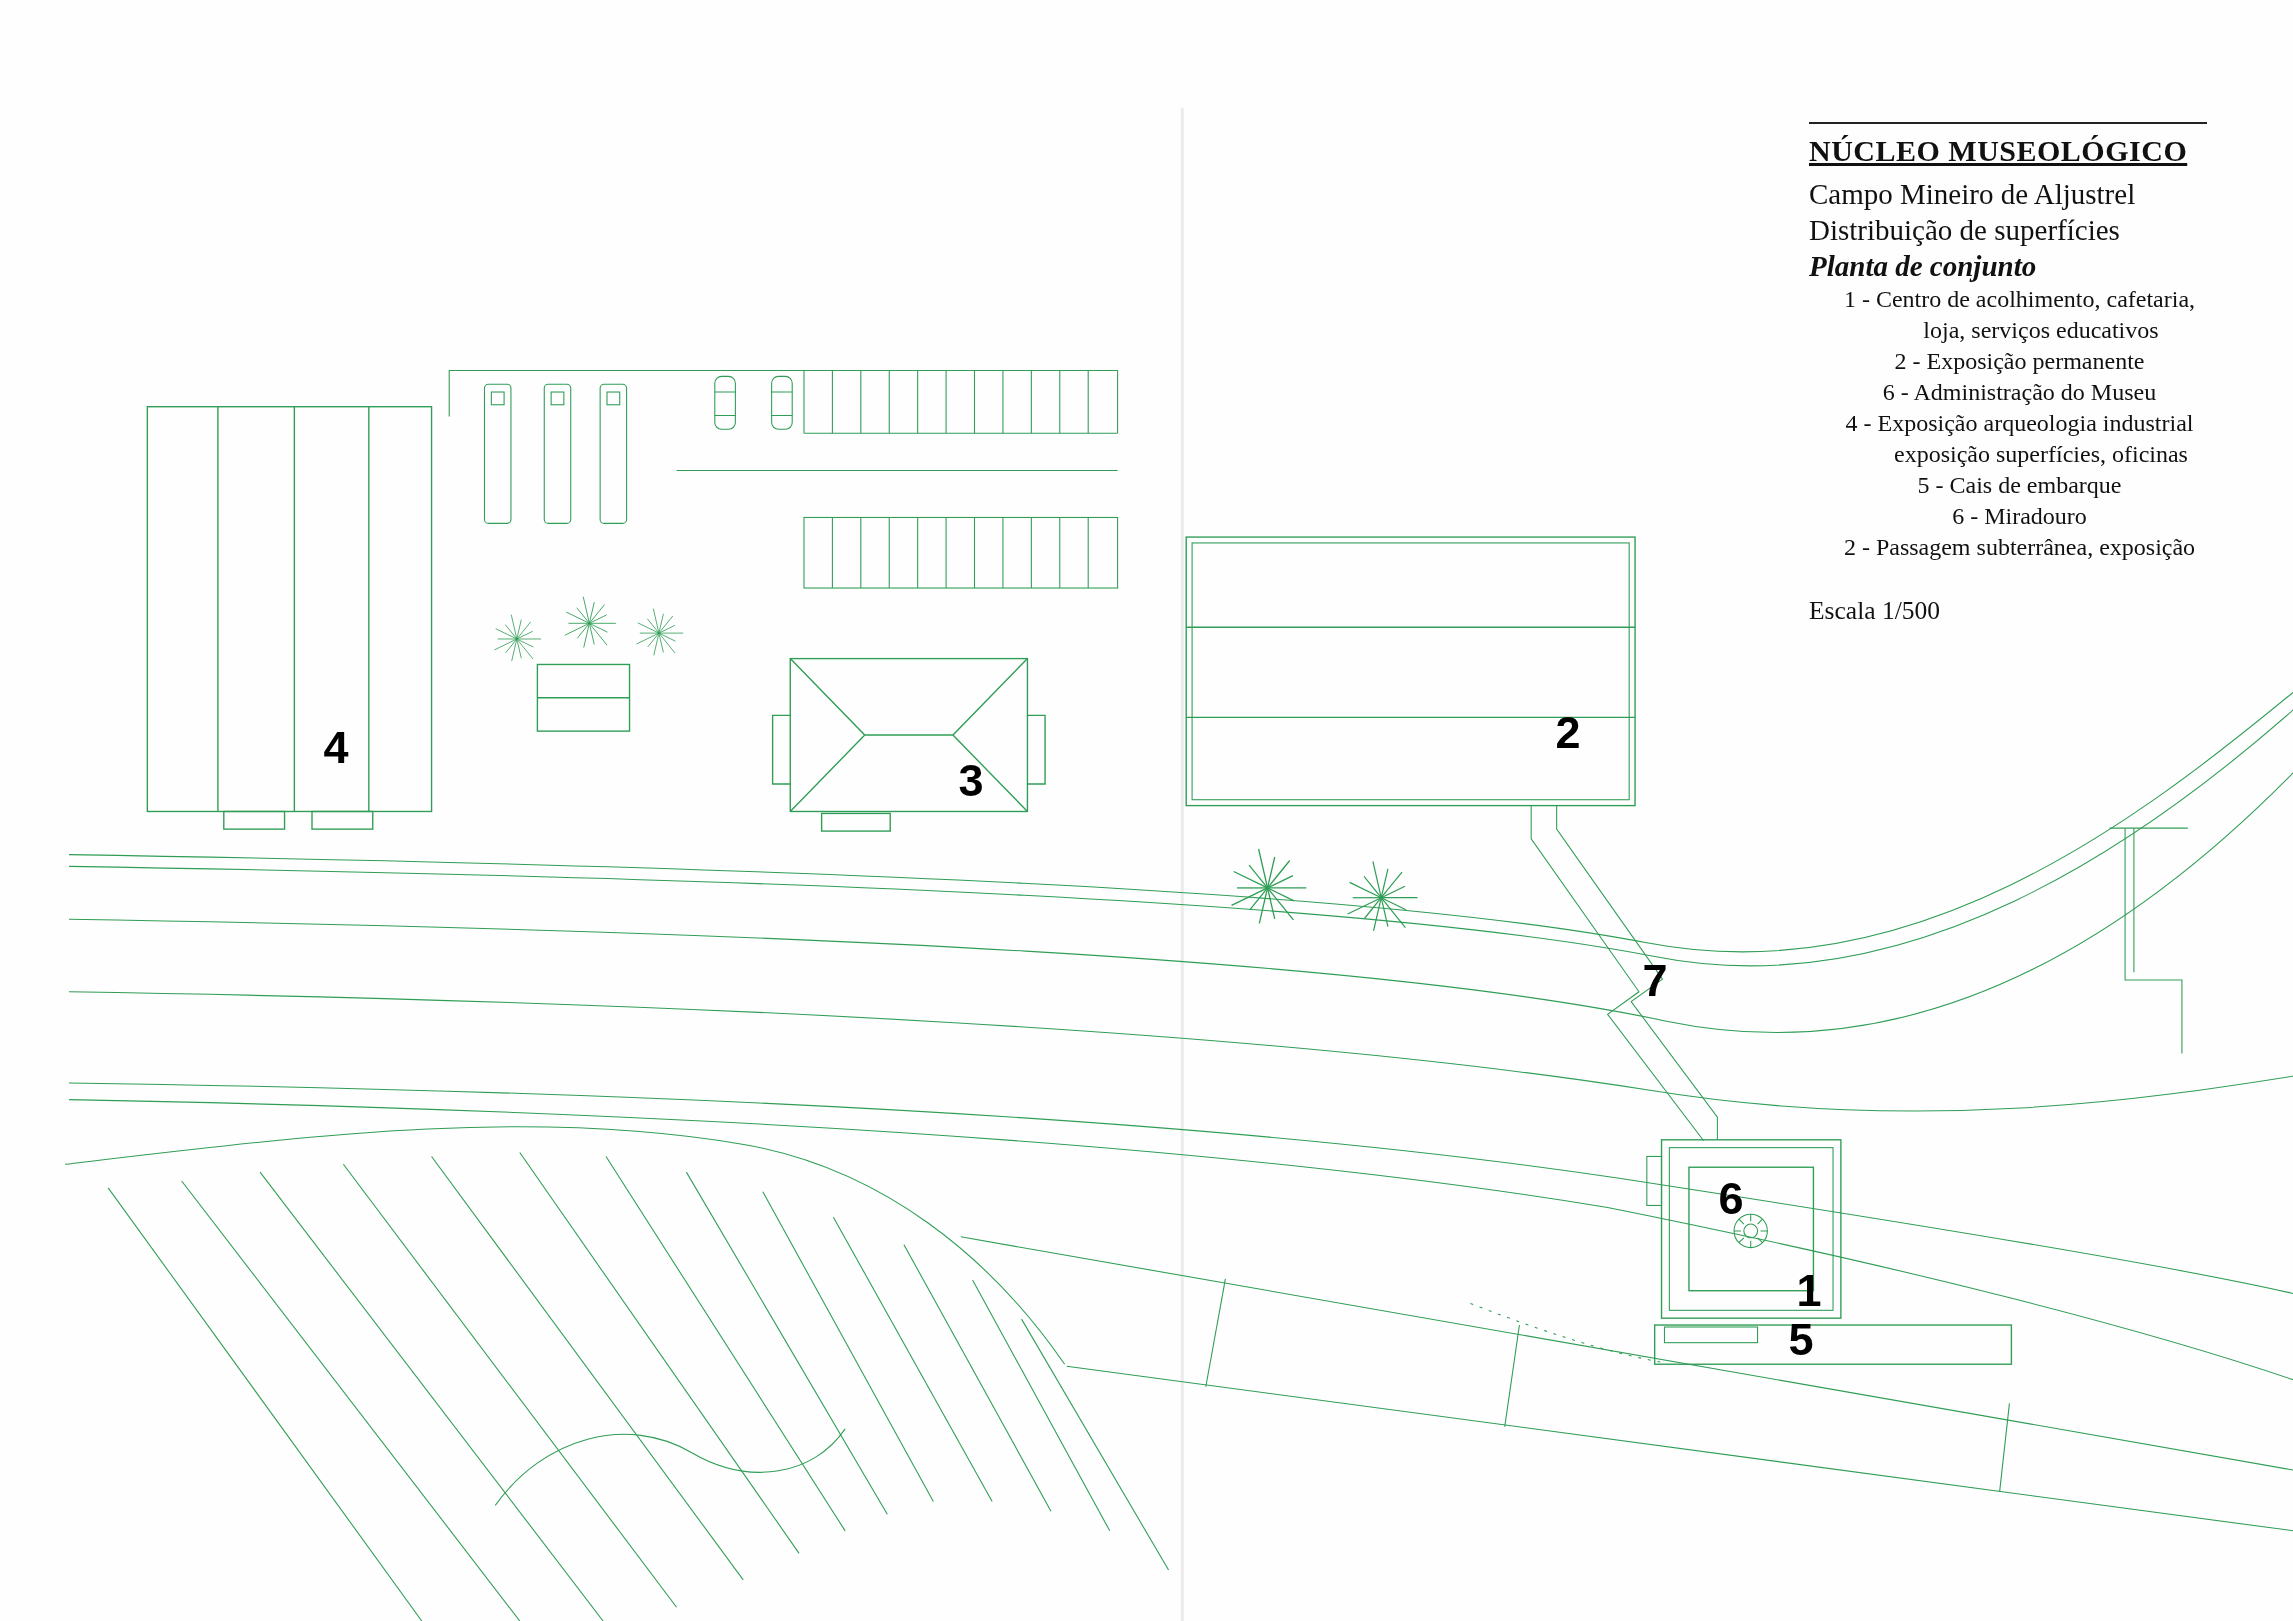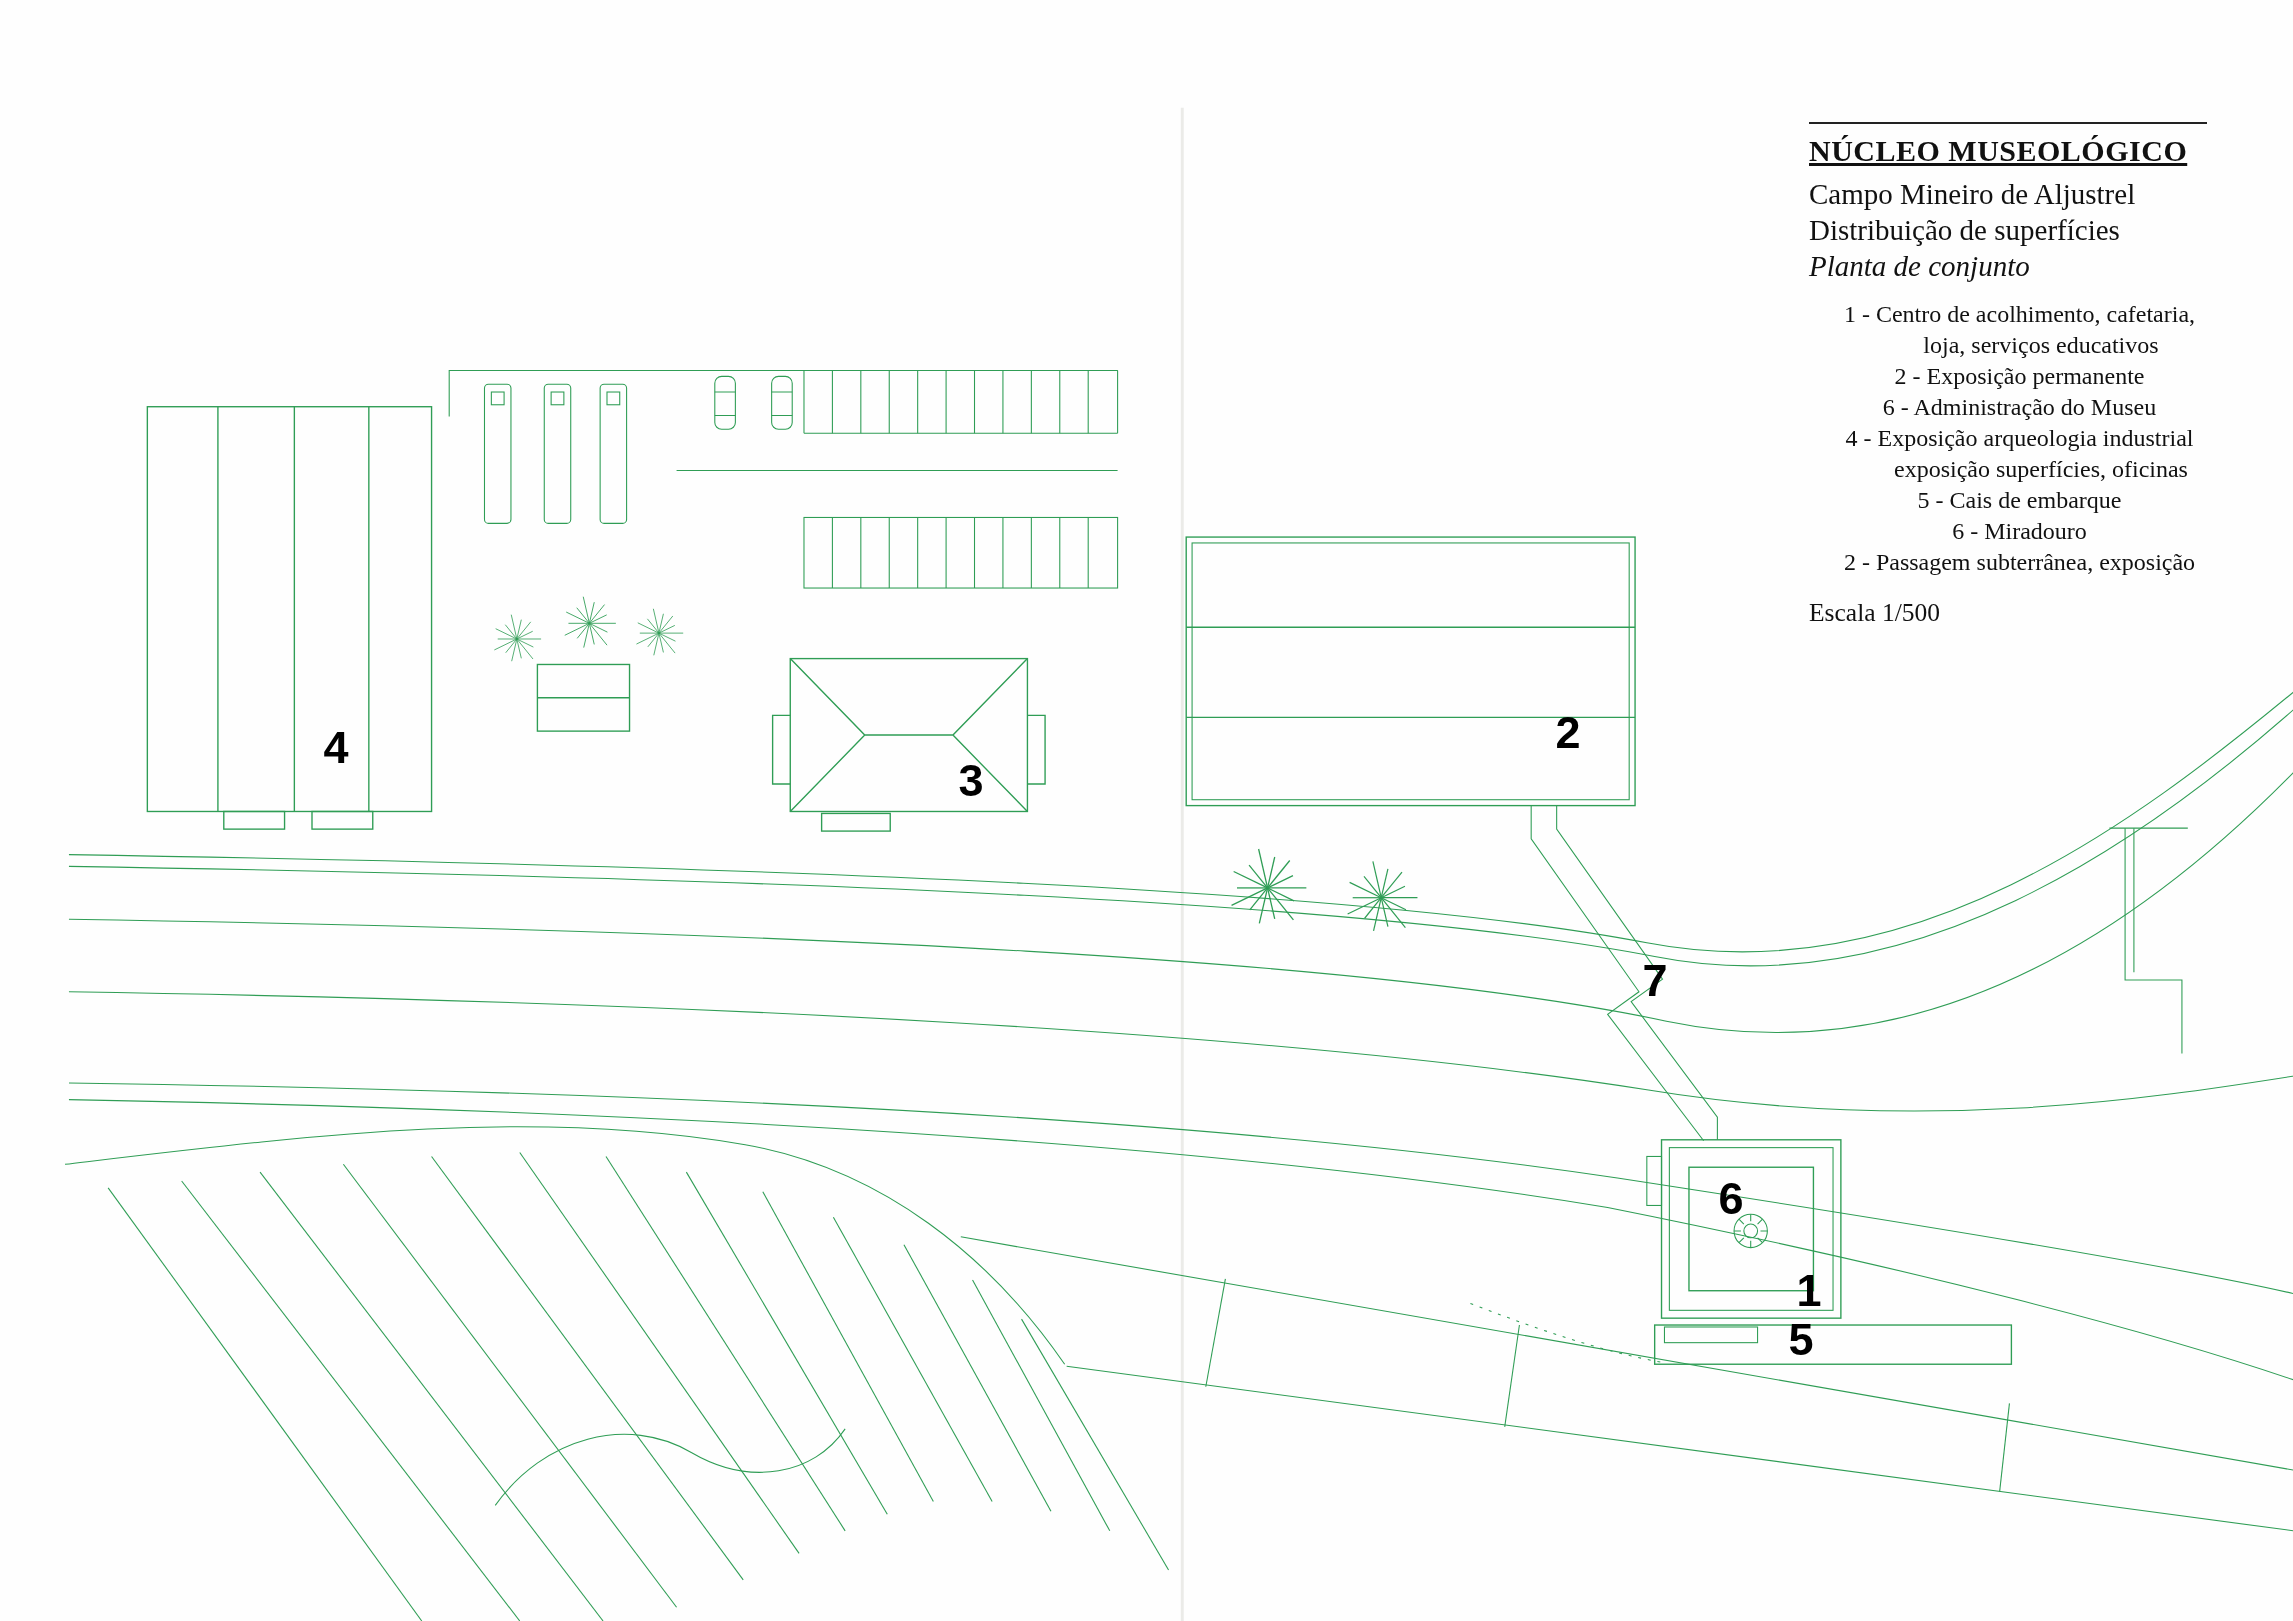"Planta de conjunto" .lg-plan { font-weight: 400 -> 700; margin-bottom: 16px -> 1px }
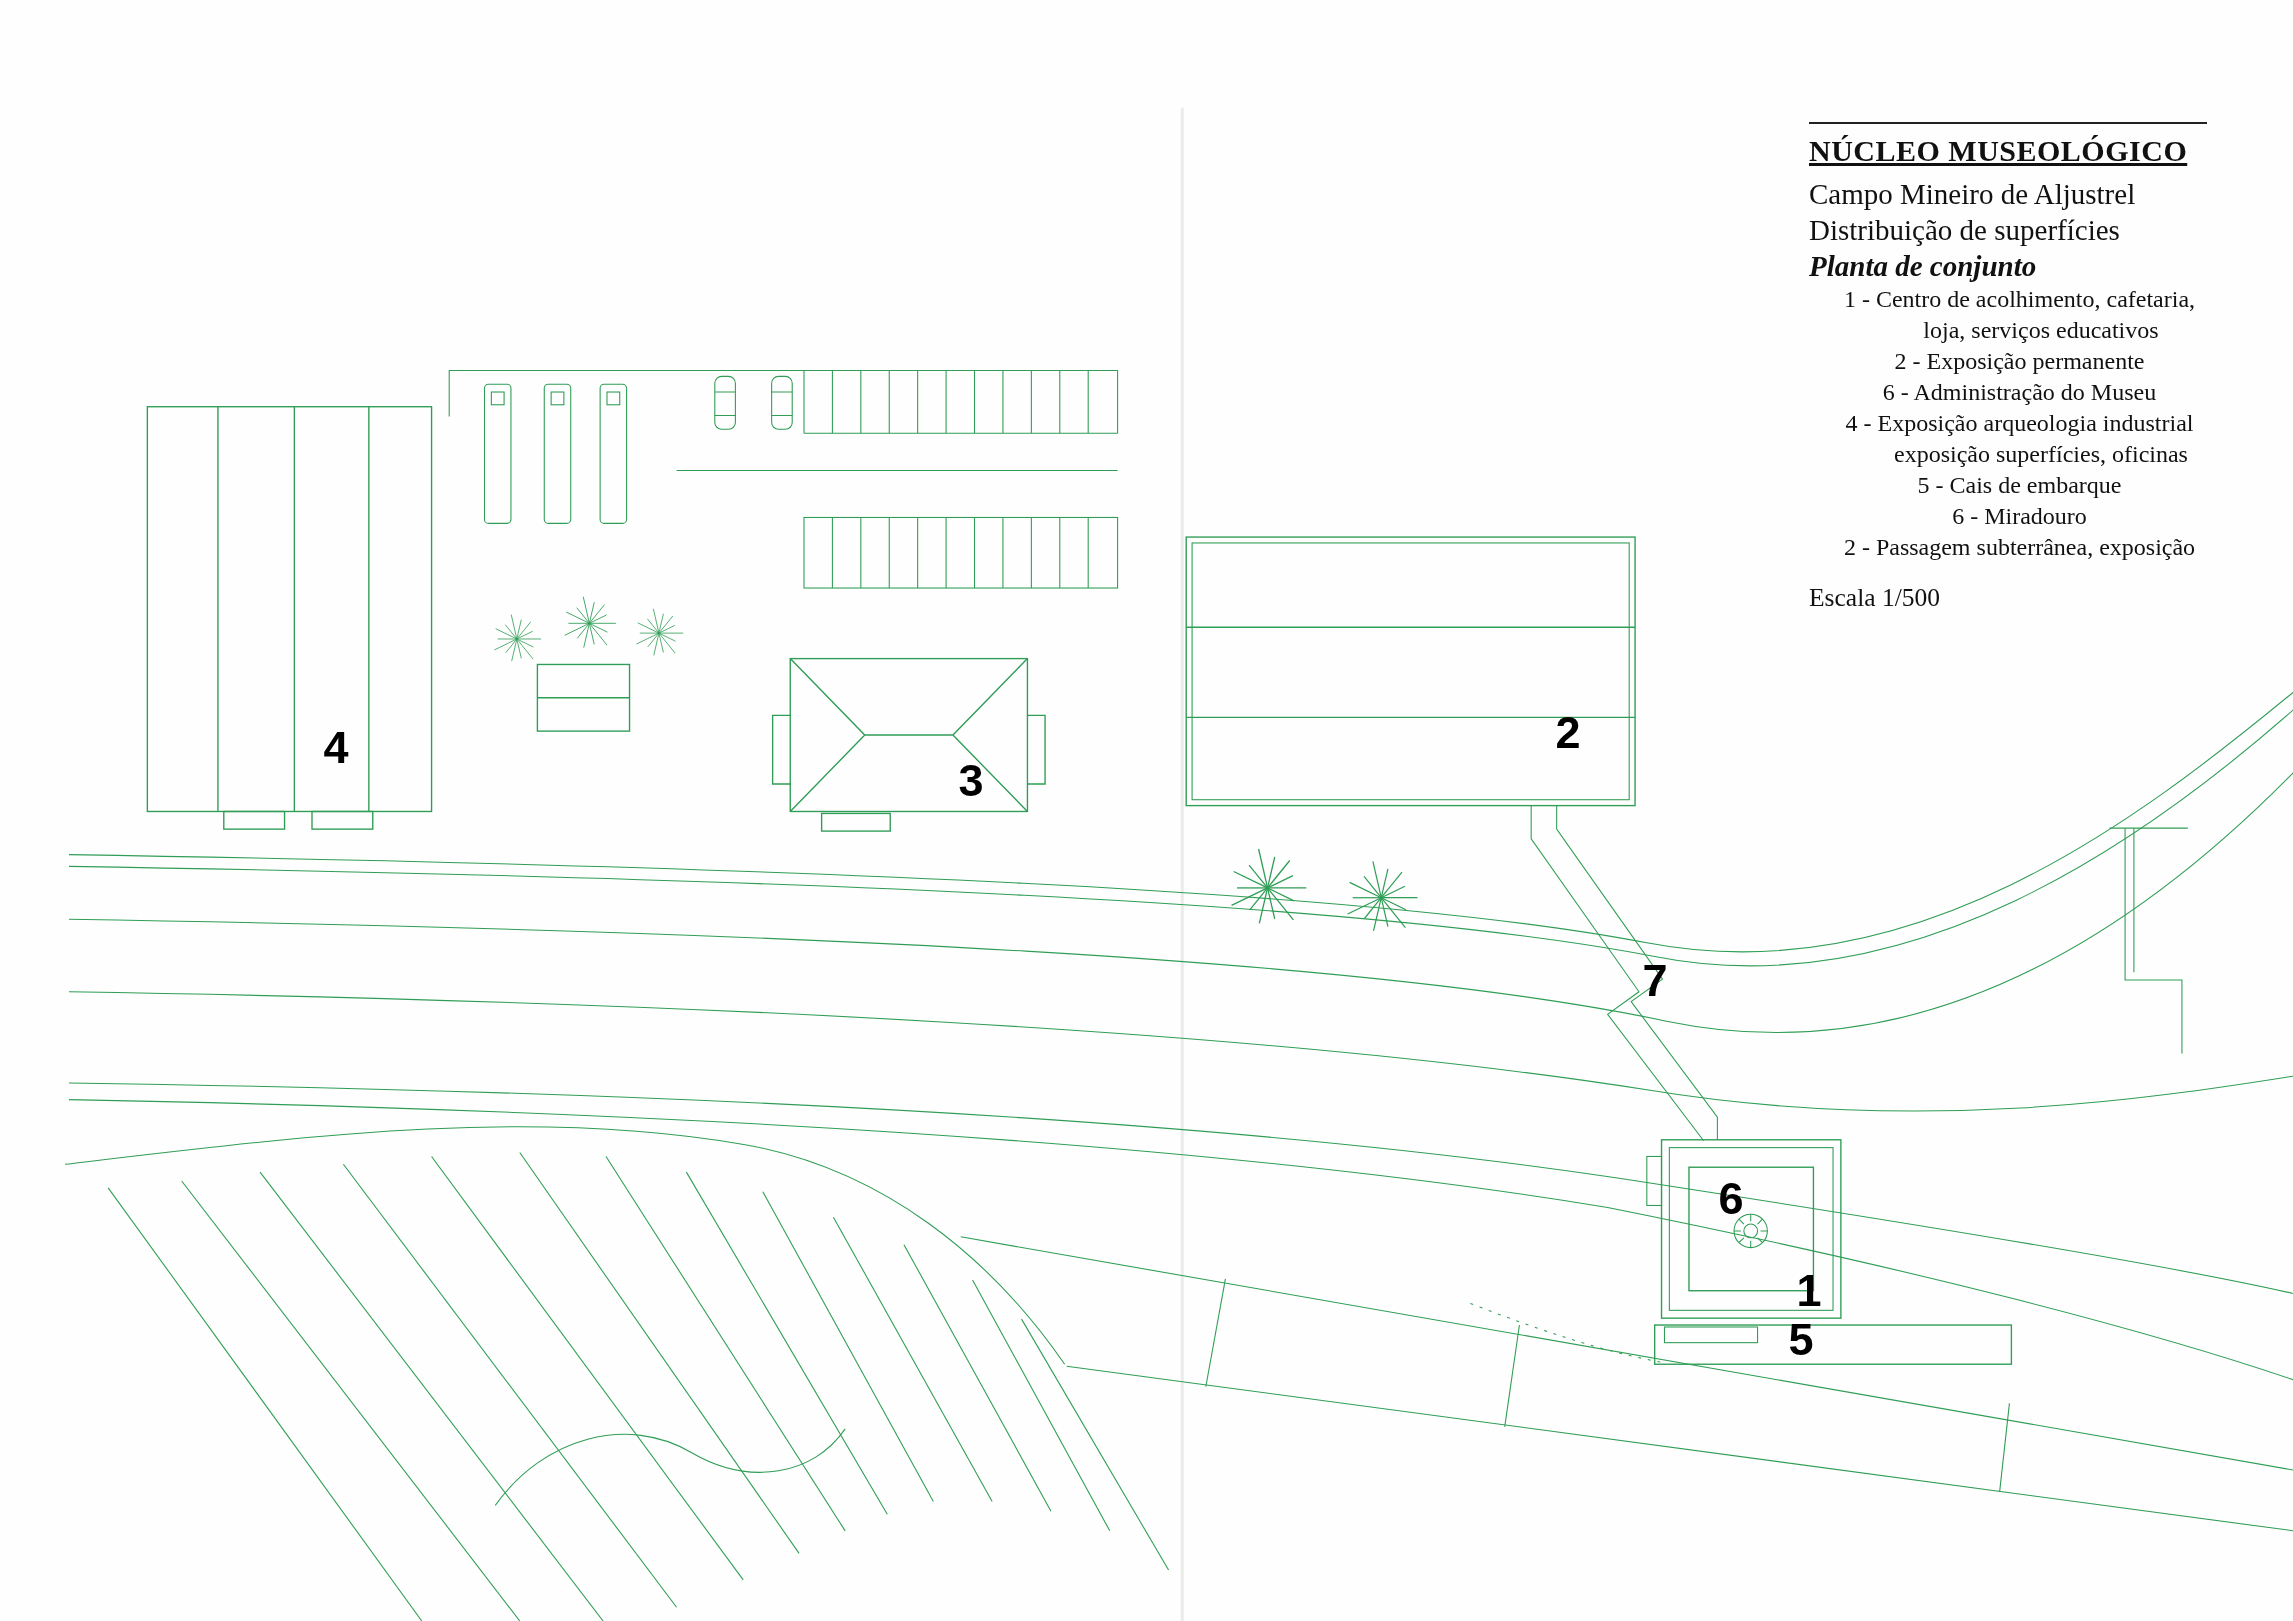"Escala 1/500" .lg-scale { margin-top: 20px -> 33px }
